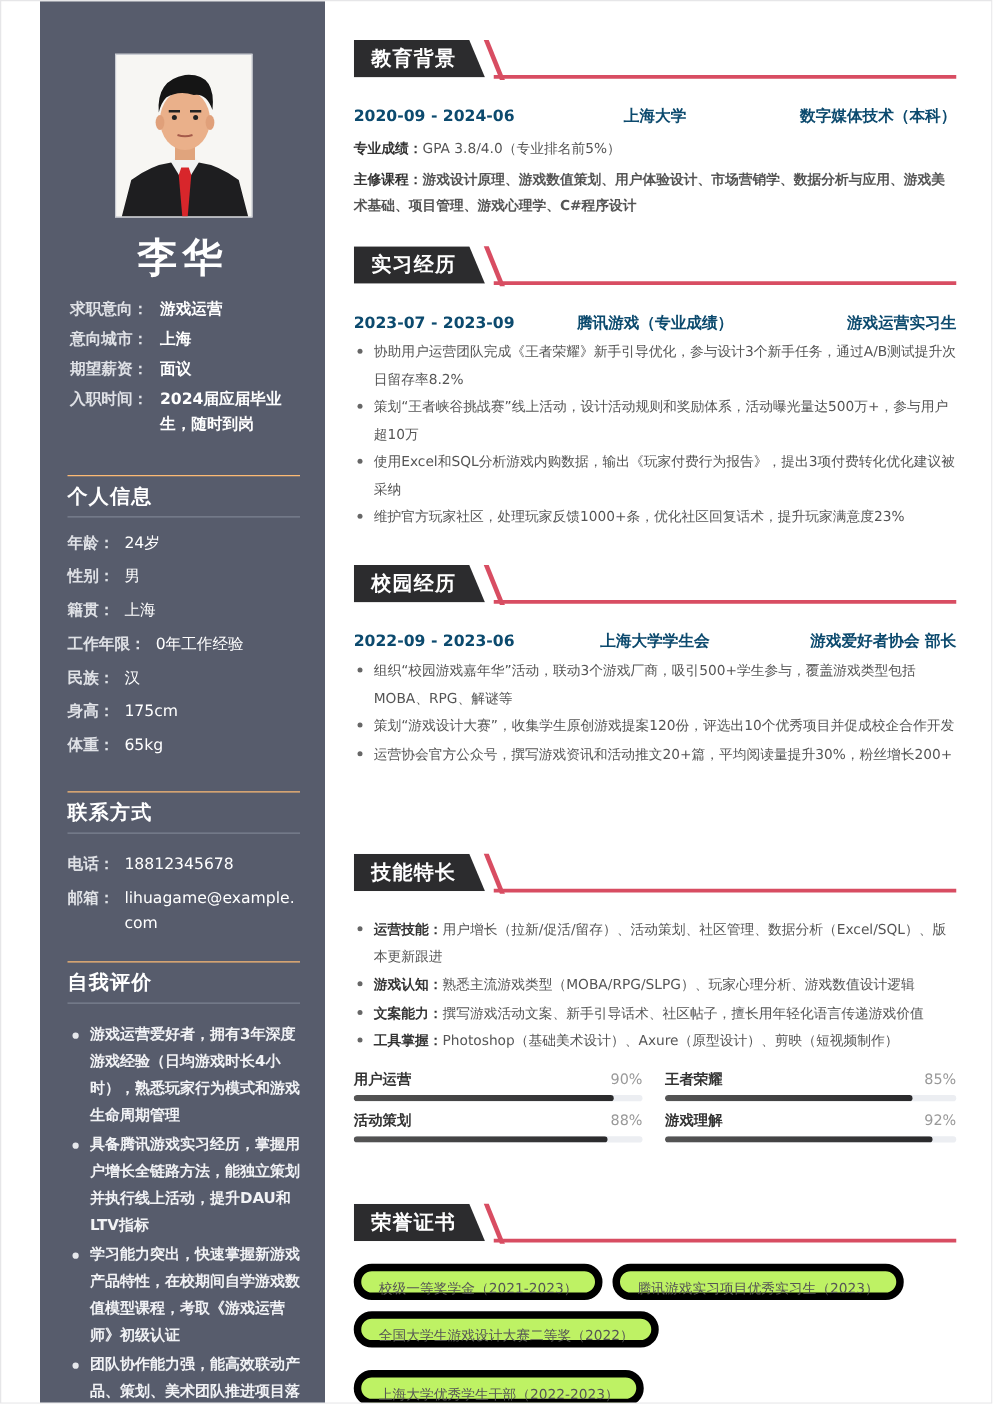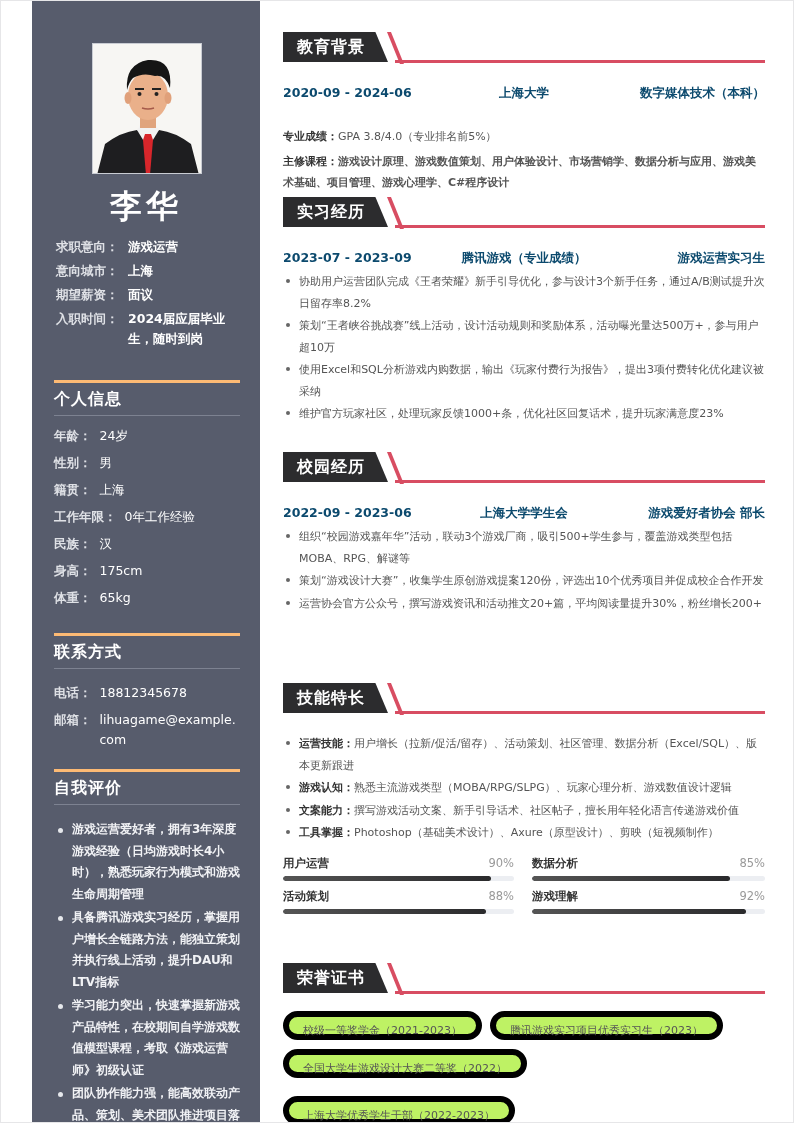"专业成绩：GPA 3.8/4.0（专业排名前5%）" p.para { margin-top: 24px -> 6px }
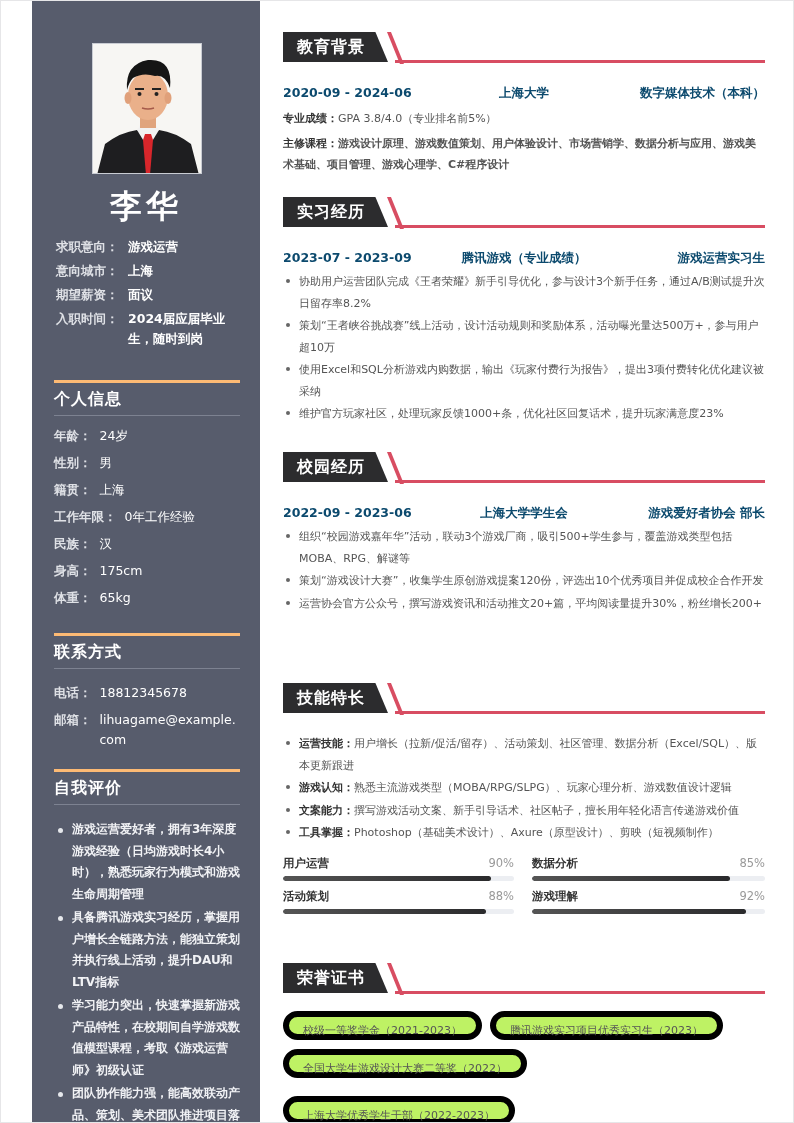"个人信息" .sb-title { border-top: 3px solid #fdba74 -> 1px solid #fdba74 }
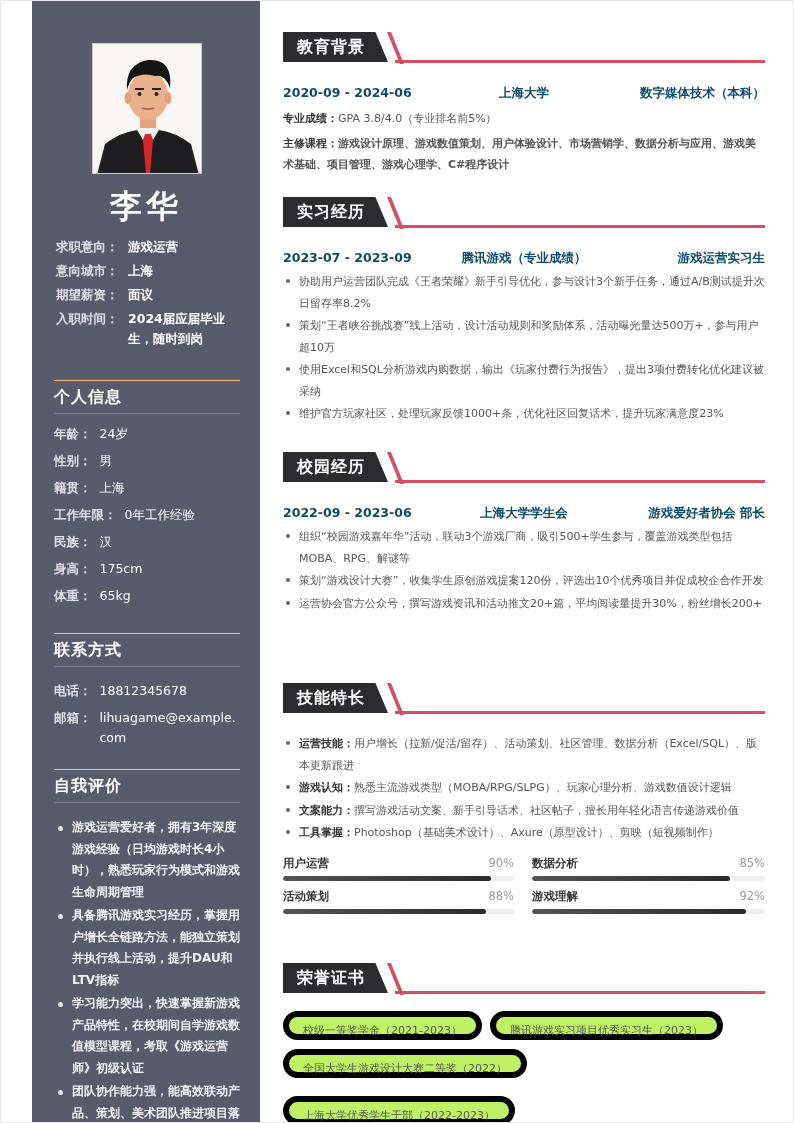"数据分析" span.bar-label { text: 数据分析 -> 王者荣耀 }
